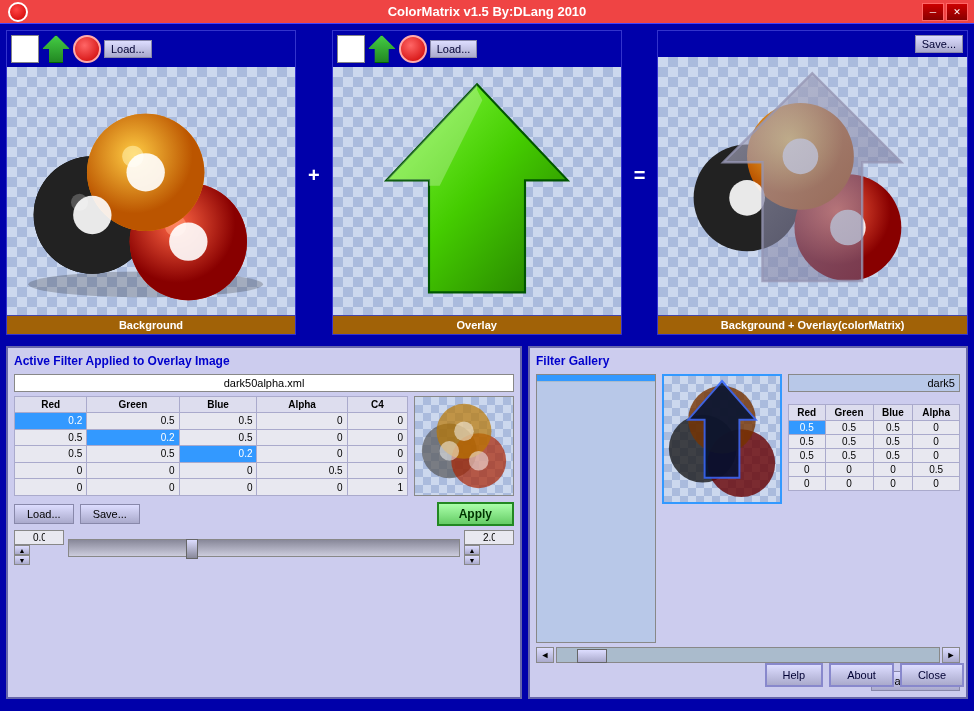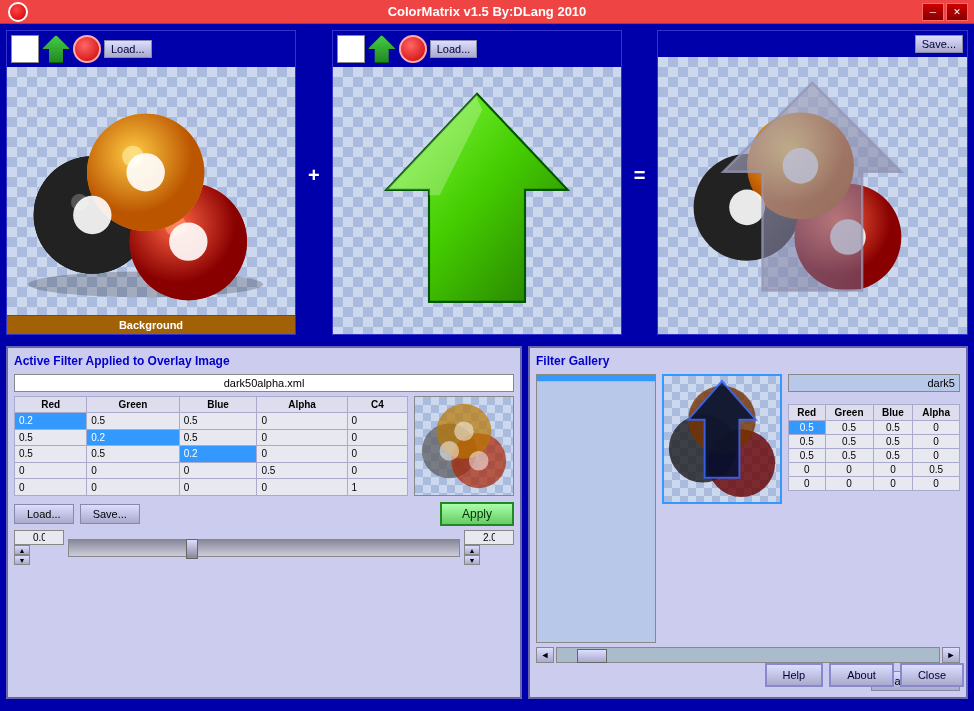"Overlay" div.panel-label { html: none -> <div>Overlay</div> }
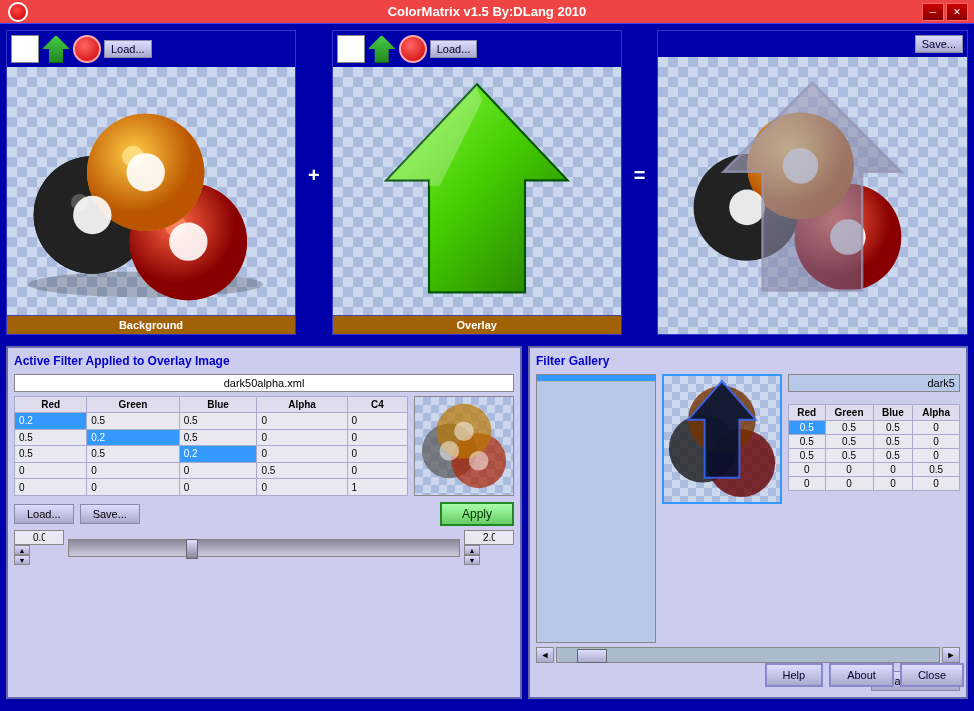"Background + Overlay(colorMatrix)" div.panel-label { html: none -> <div>Background + Overlay(colorMatrix)</div> }
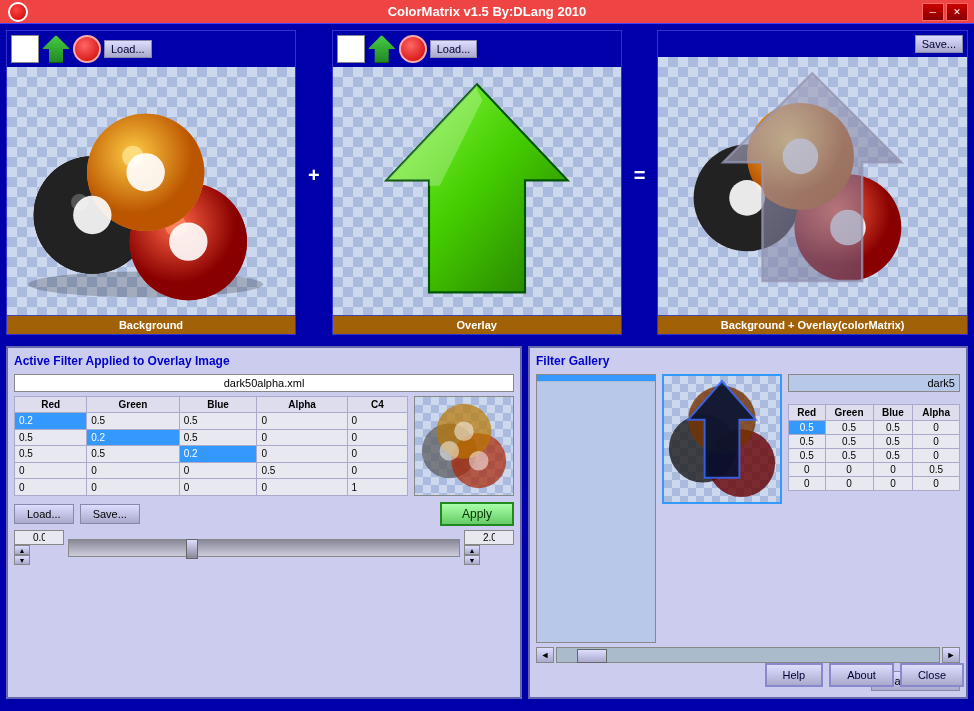"0.2" .matrix-table td { text-align: left -> right }
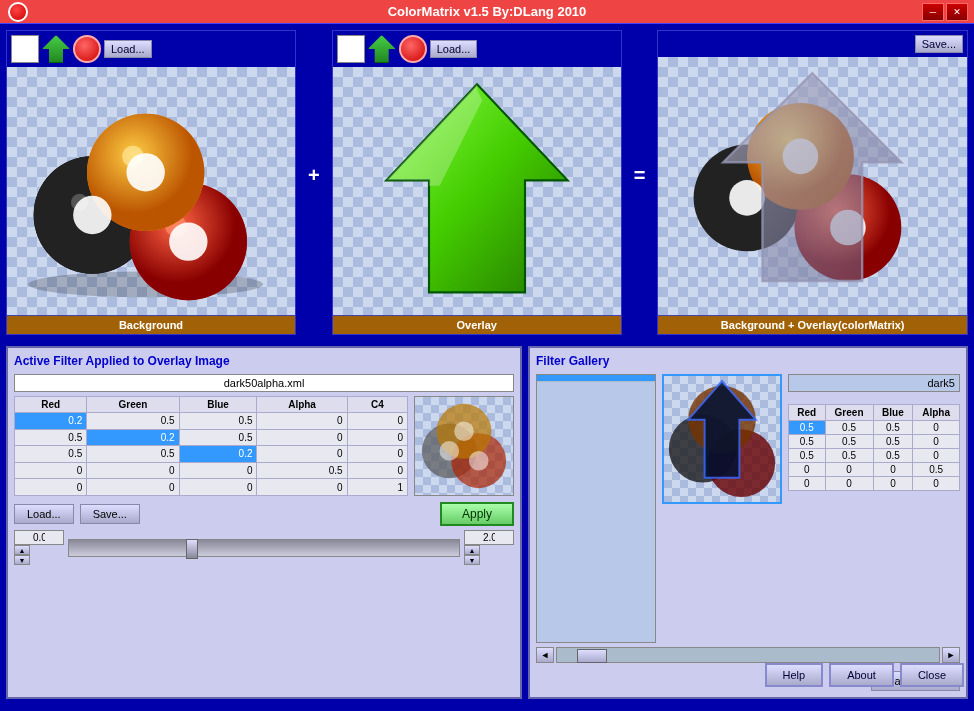"Apply" .apply-btn { font-weight: normal -> bold }
